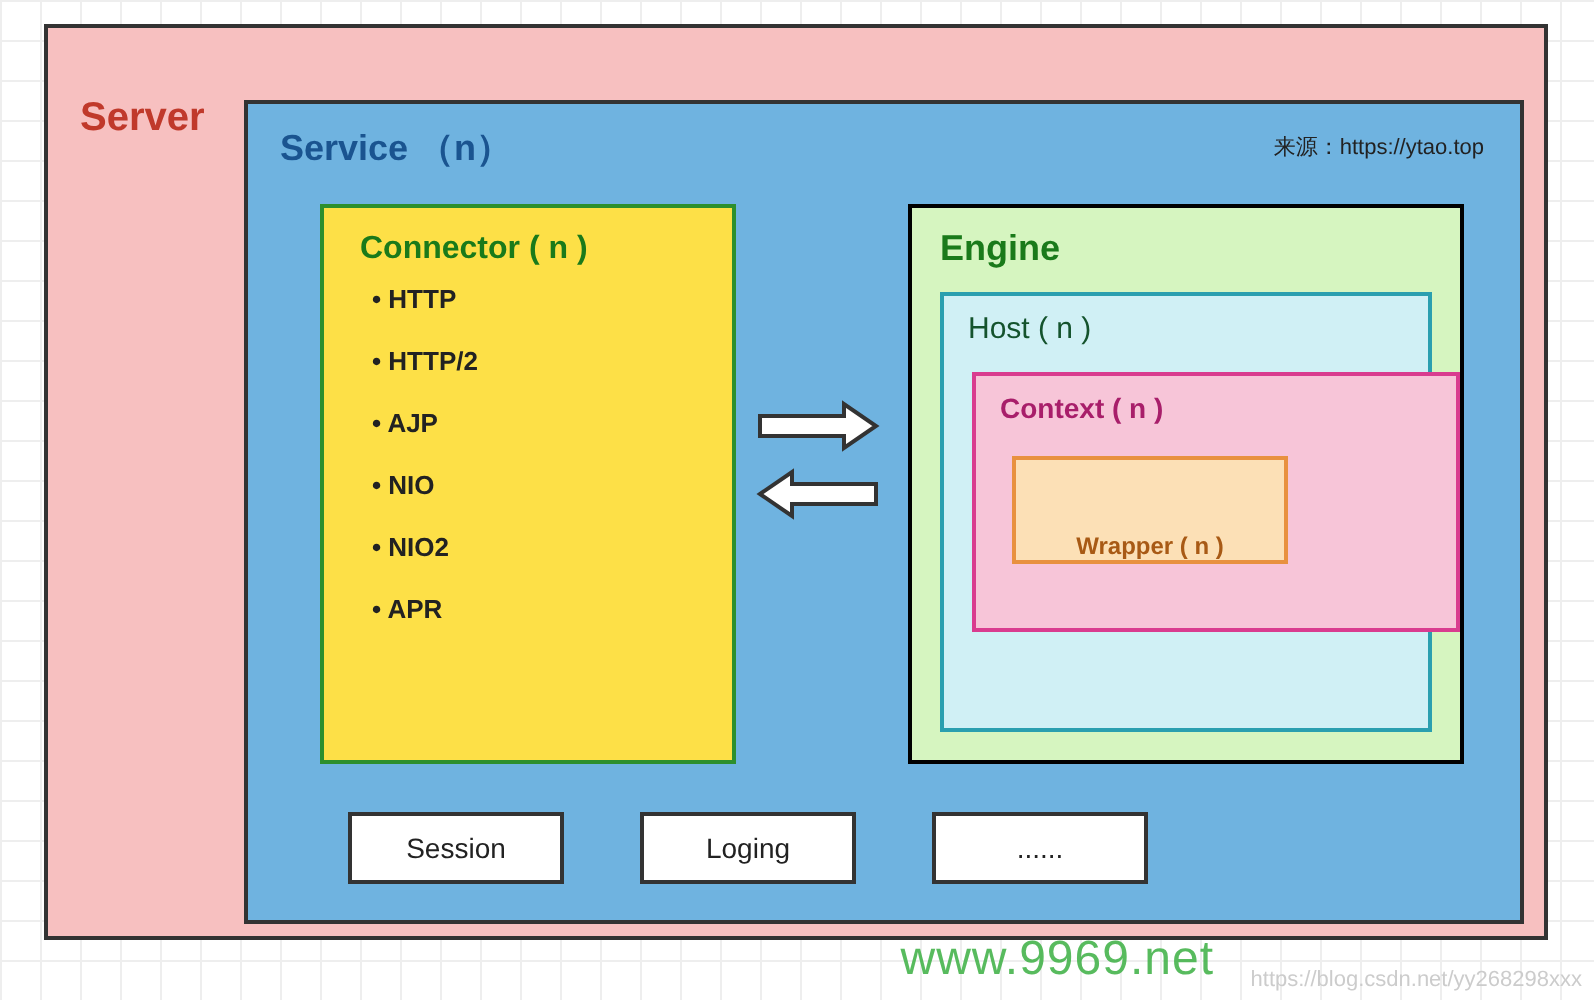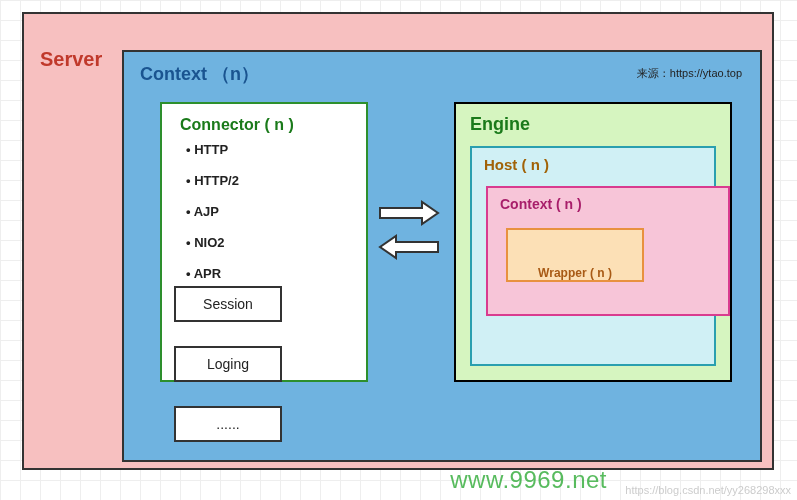"Context （n）" div.service-title { text: Context -> Service }
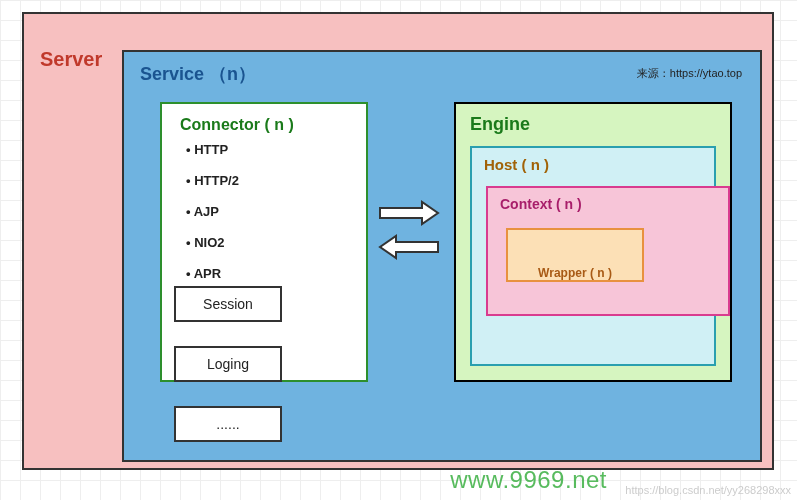"Connector ( n )" .connector-box { background: #ffffff -> #fde047 }
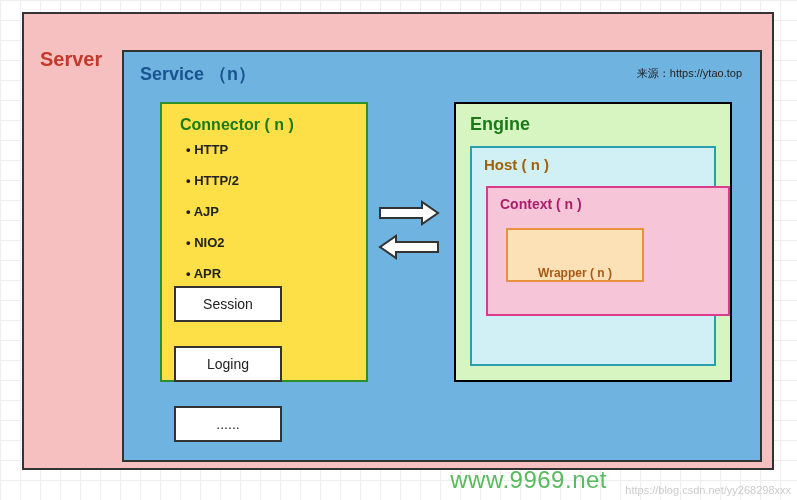"Host ( n )" .host-title { color: #a16207 -> #14532d; font-weight: bold -> normal }
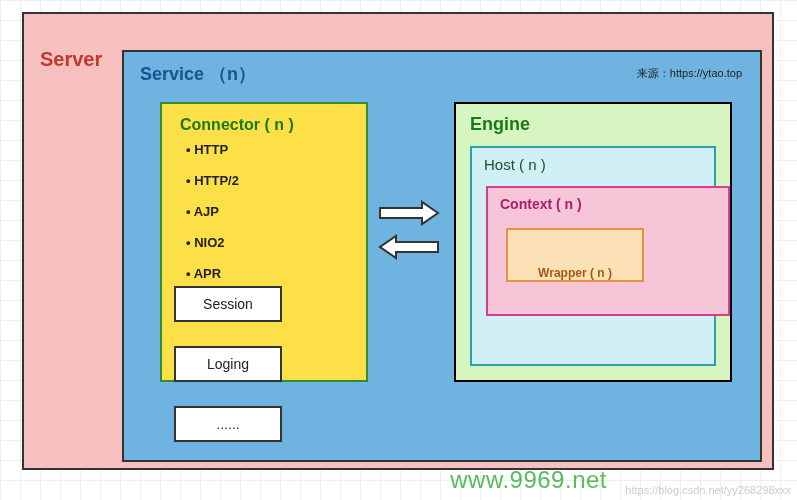"NIO" li { html: none -> <li>NIO</li> }
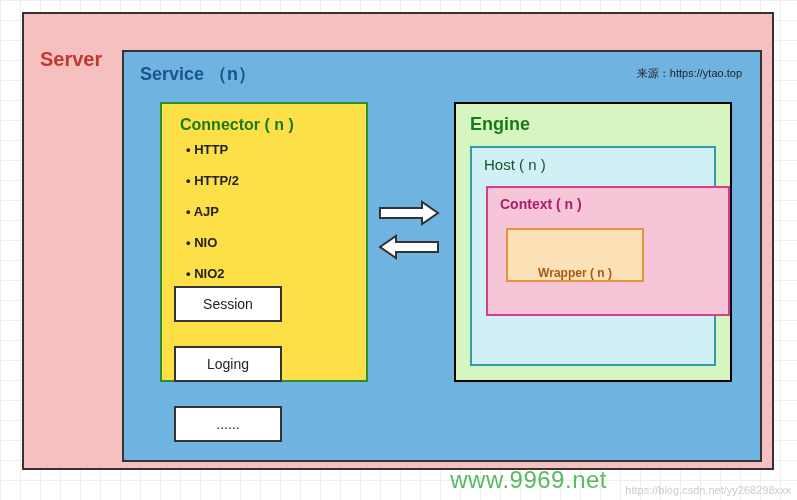"Session" .bottom-boxes { flex-direction: column -> none; gap: 24px -> 38px }
